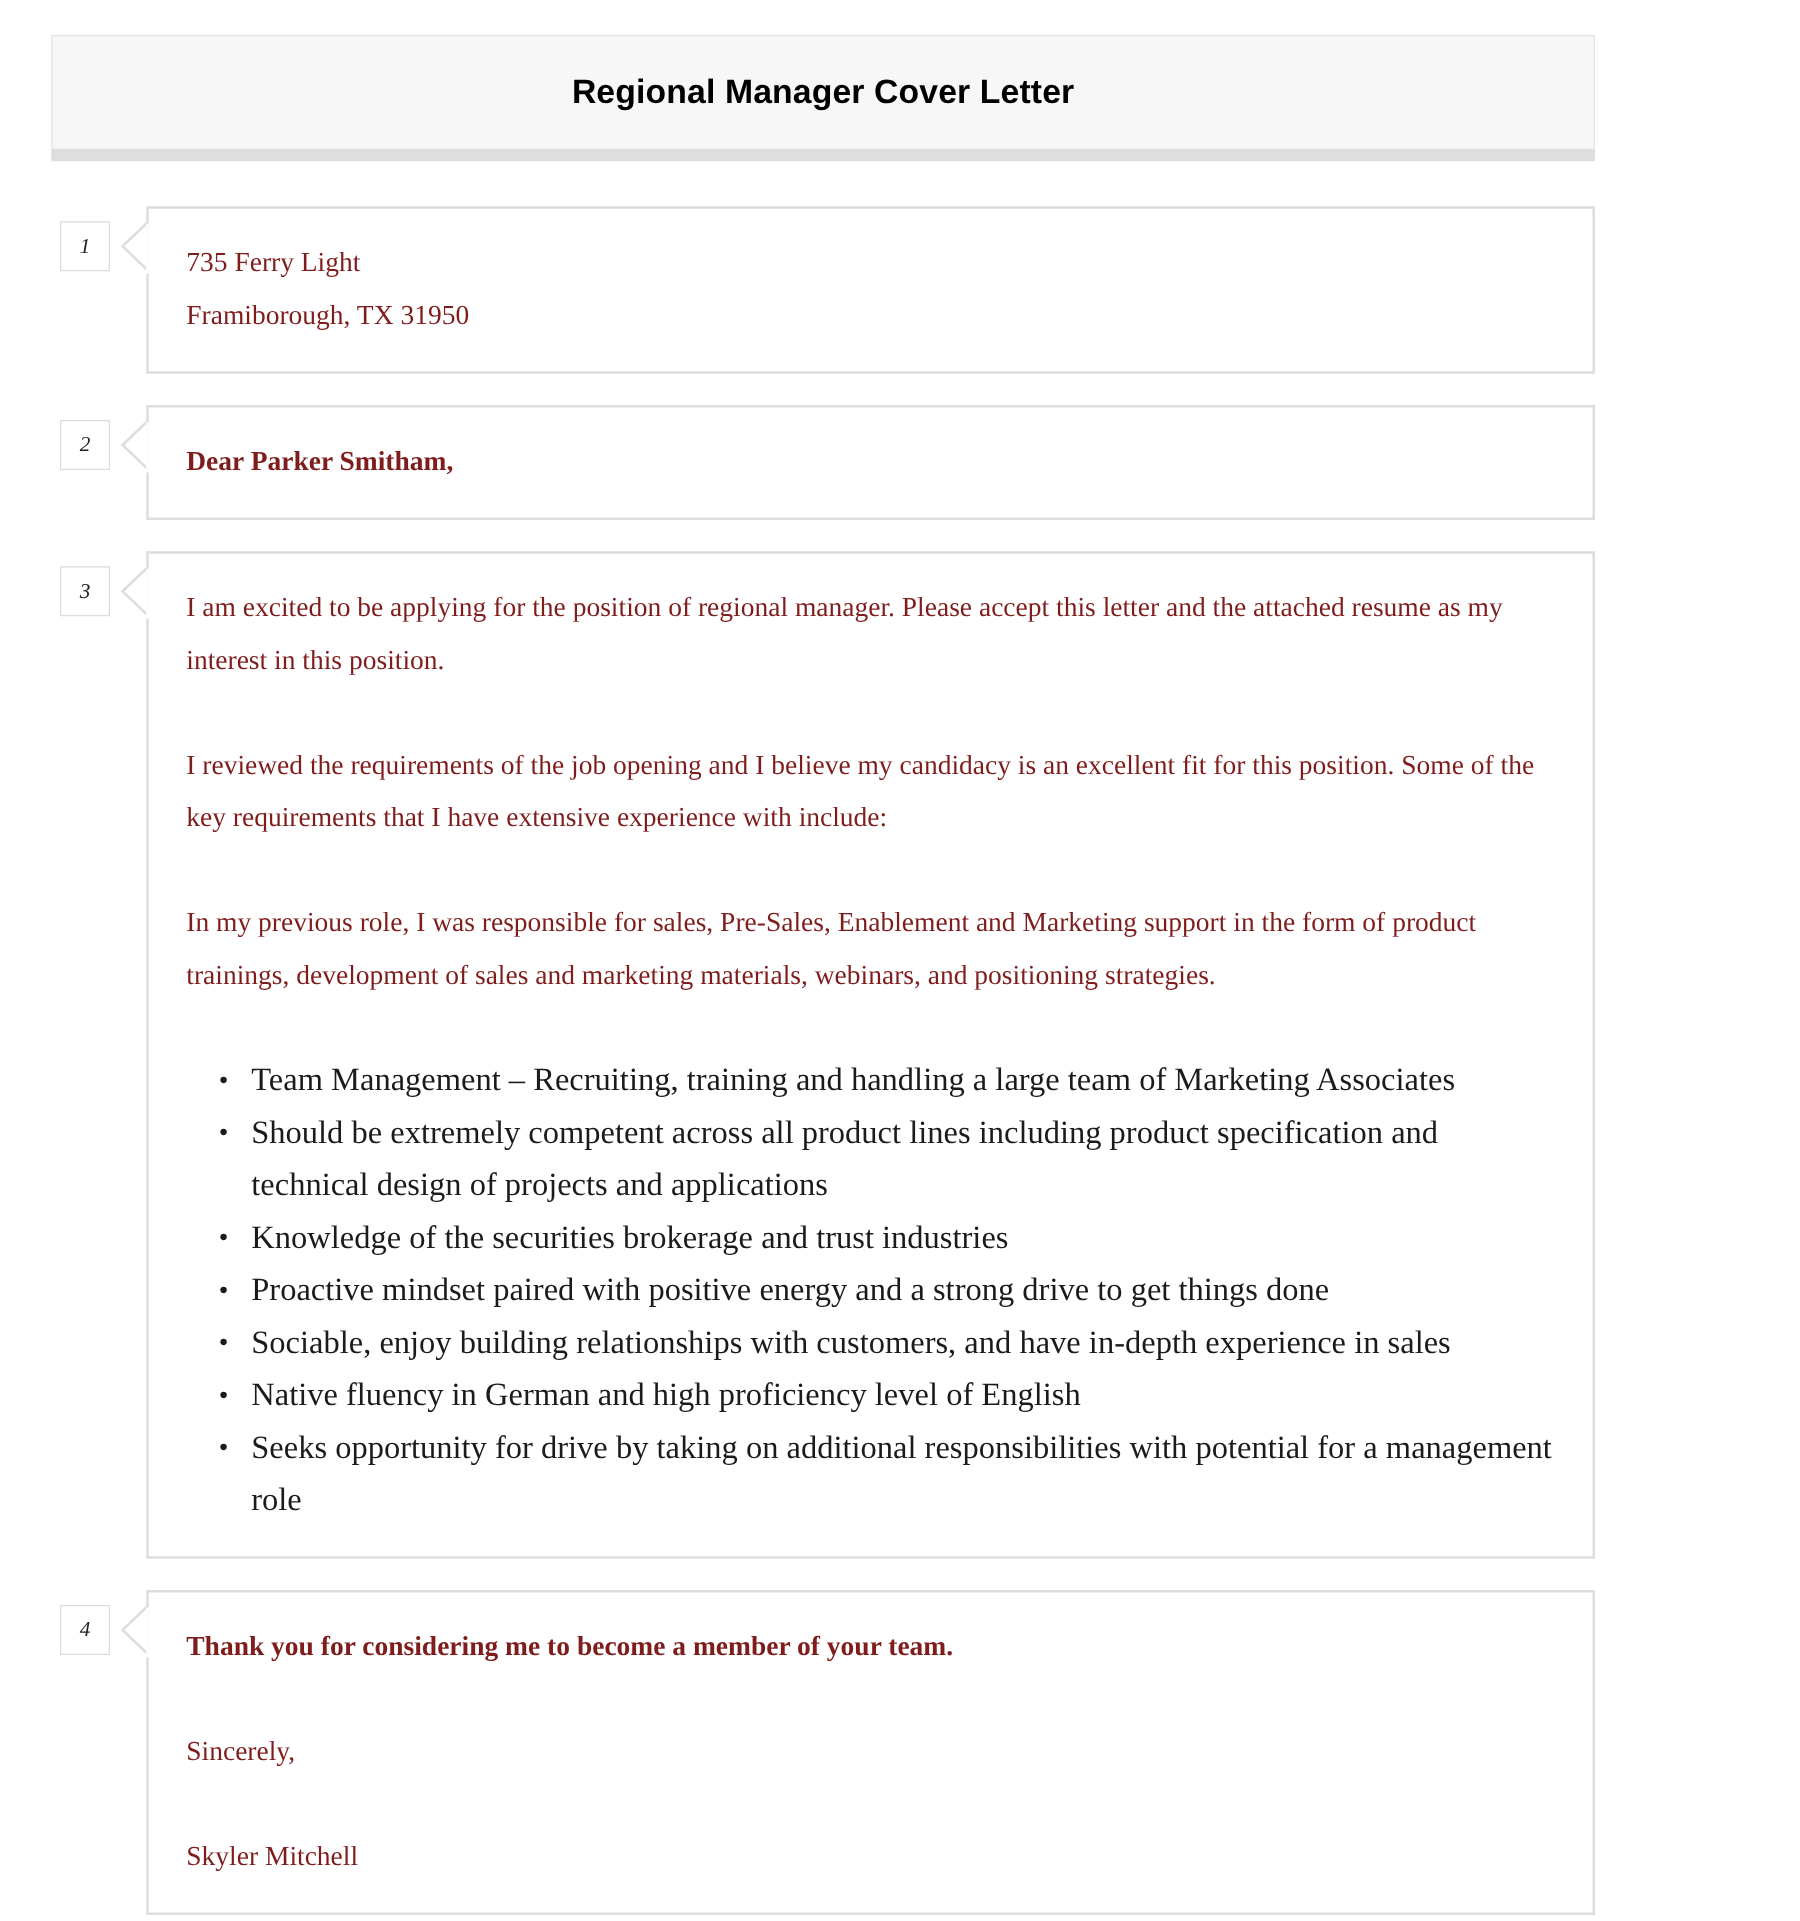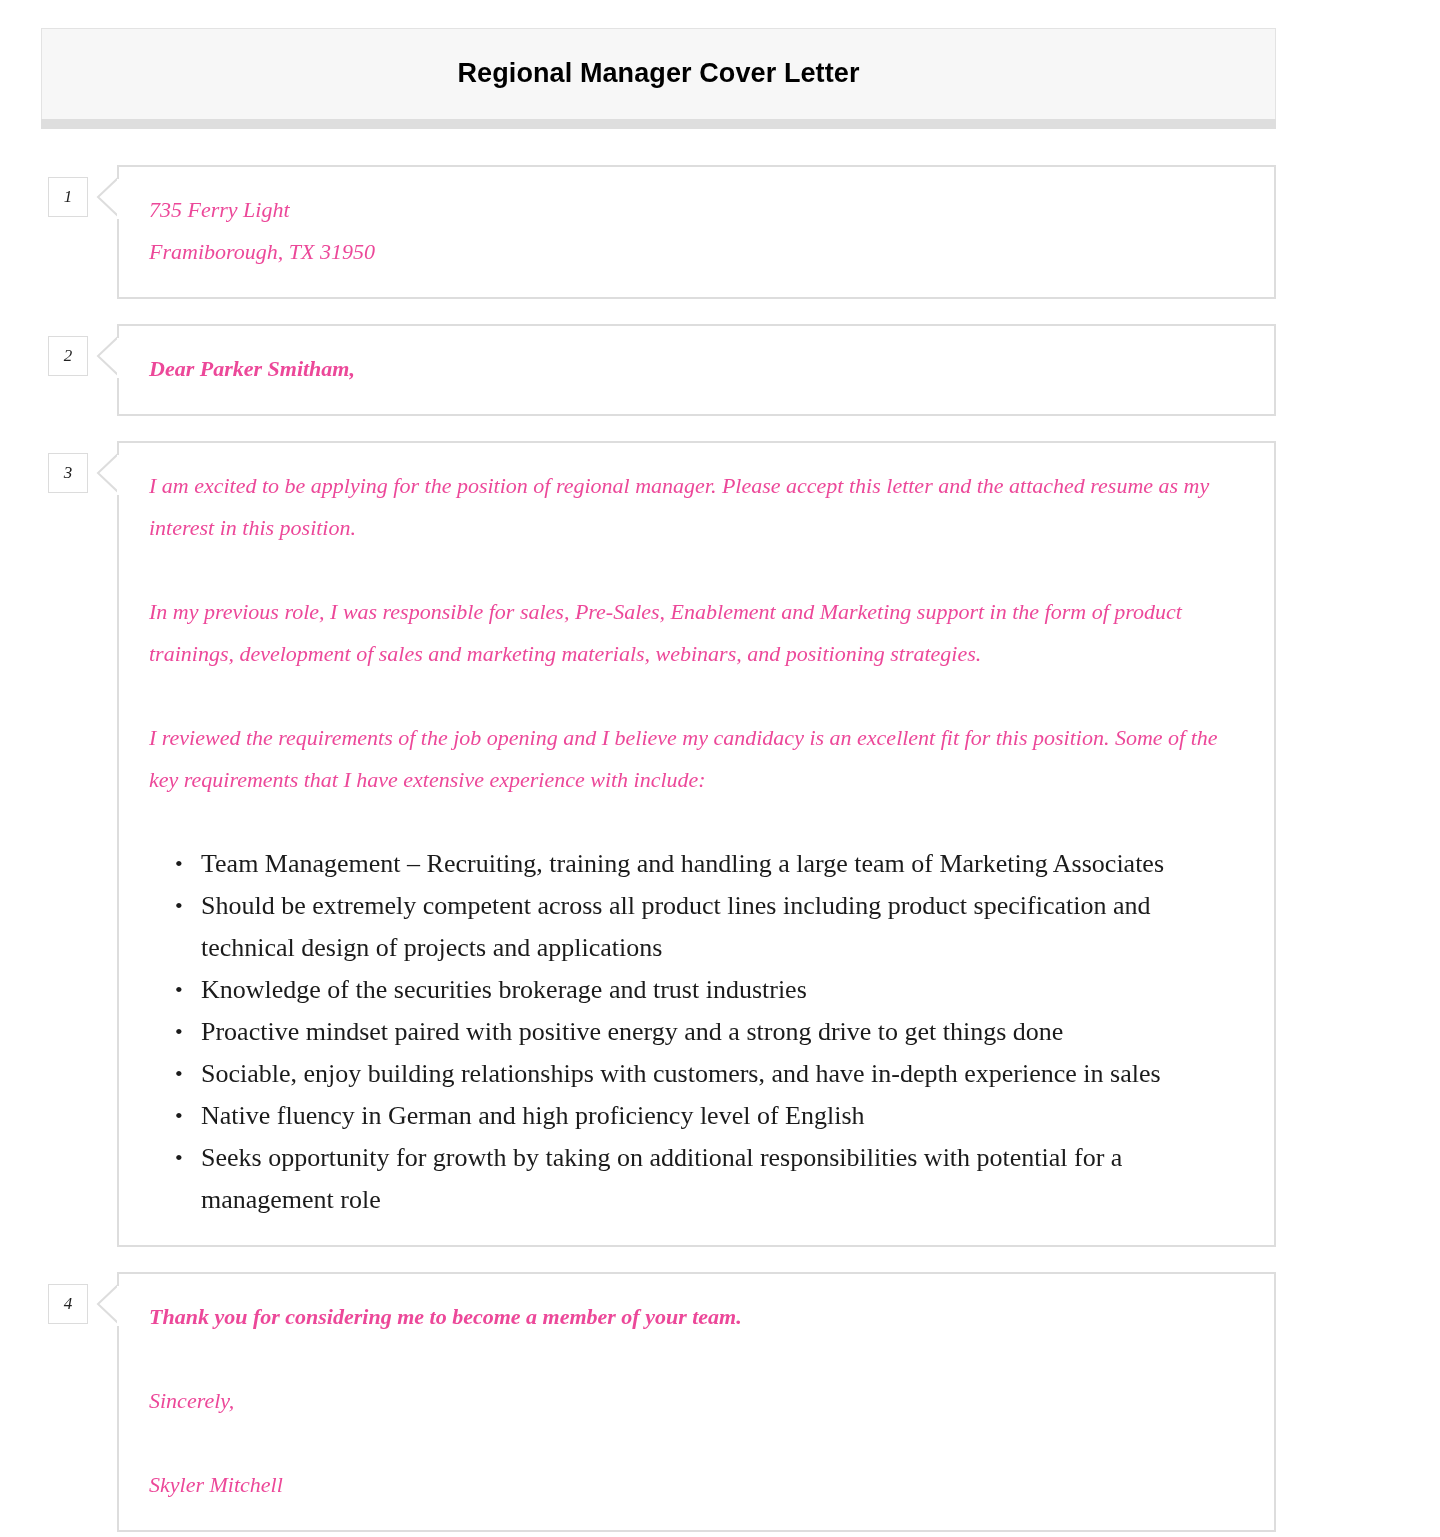"735 Ferry Light" .content-box p { color: #ec4899 -> #7f1d1d; font-style: italic -> none }
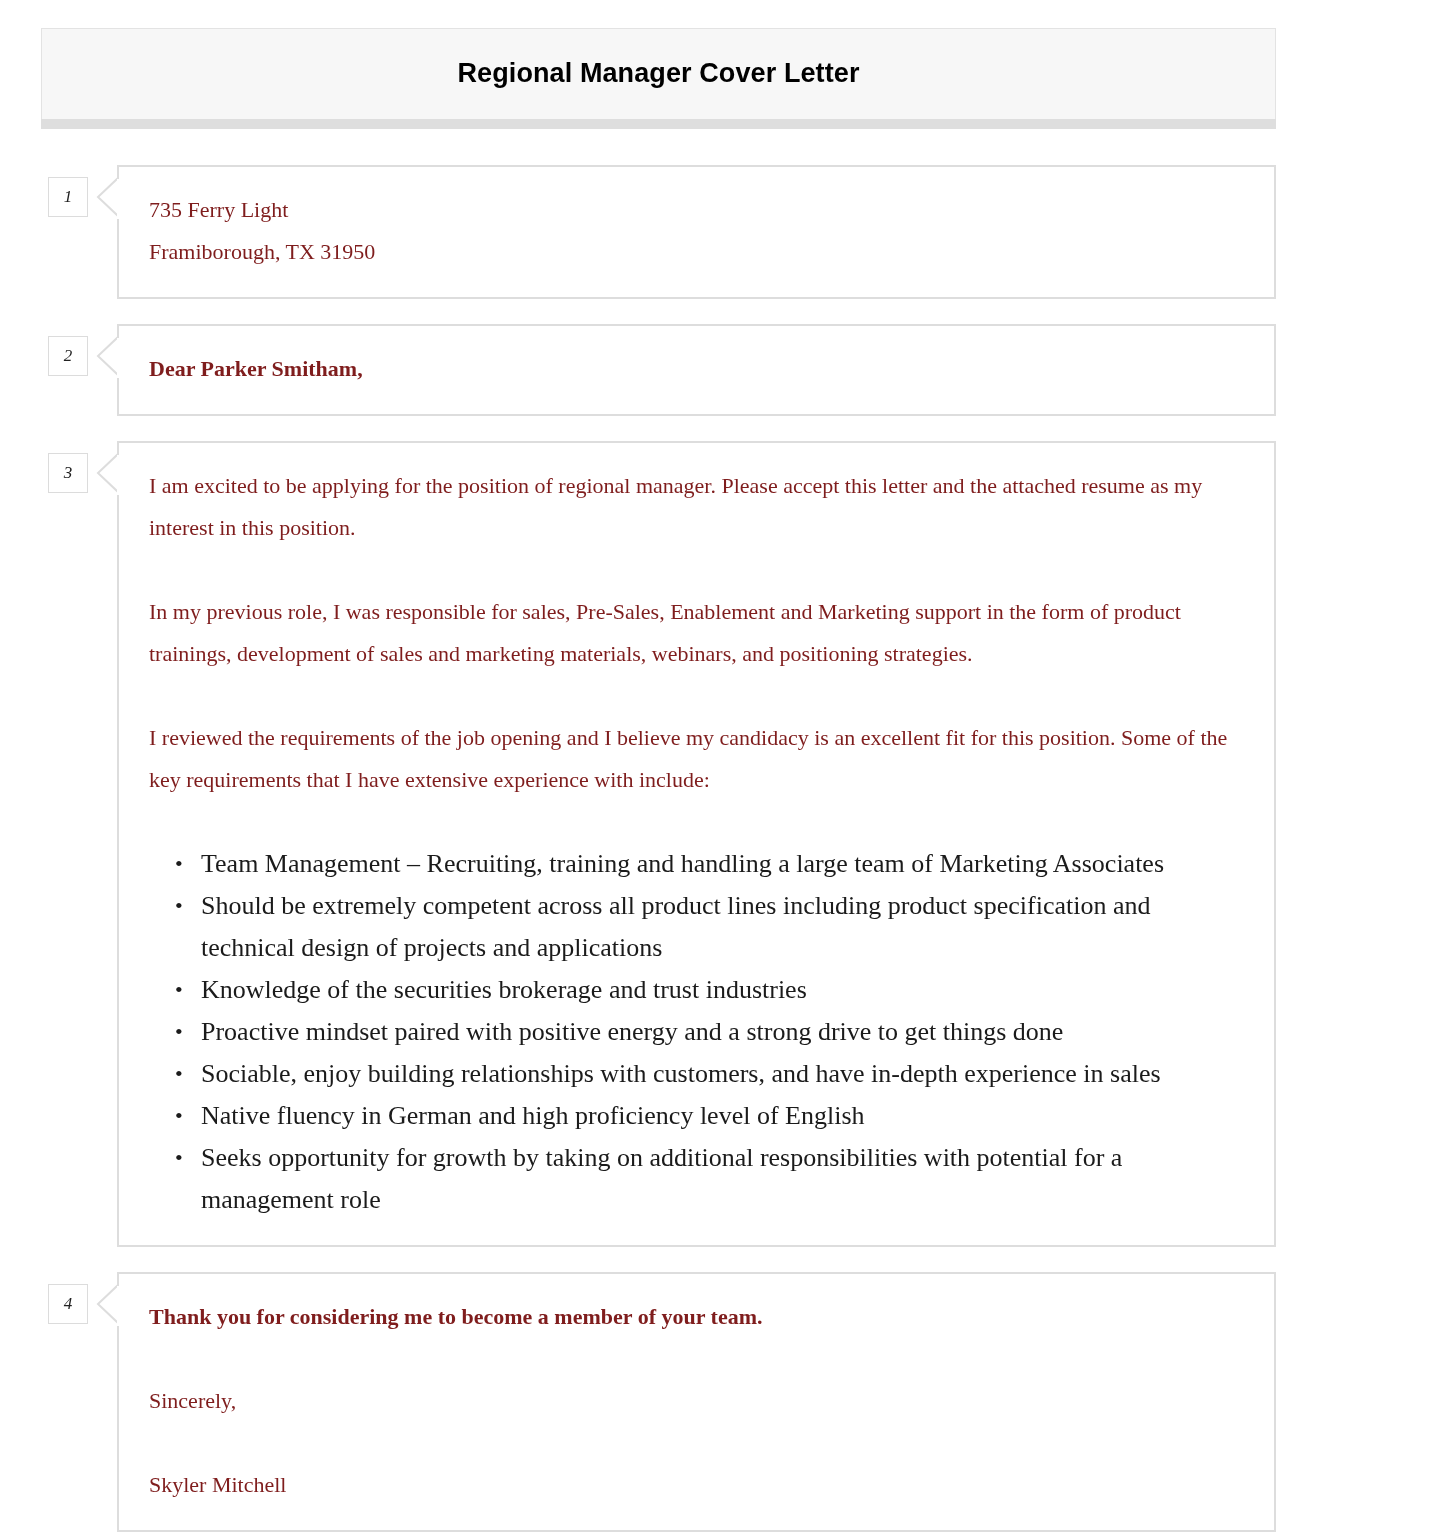"In my previous role, I" p { order: before "I reviewed the requirements of" -> after "I reviewed the requirements of" }
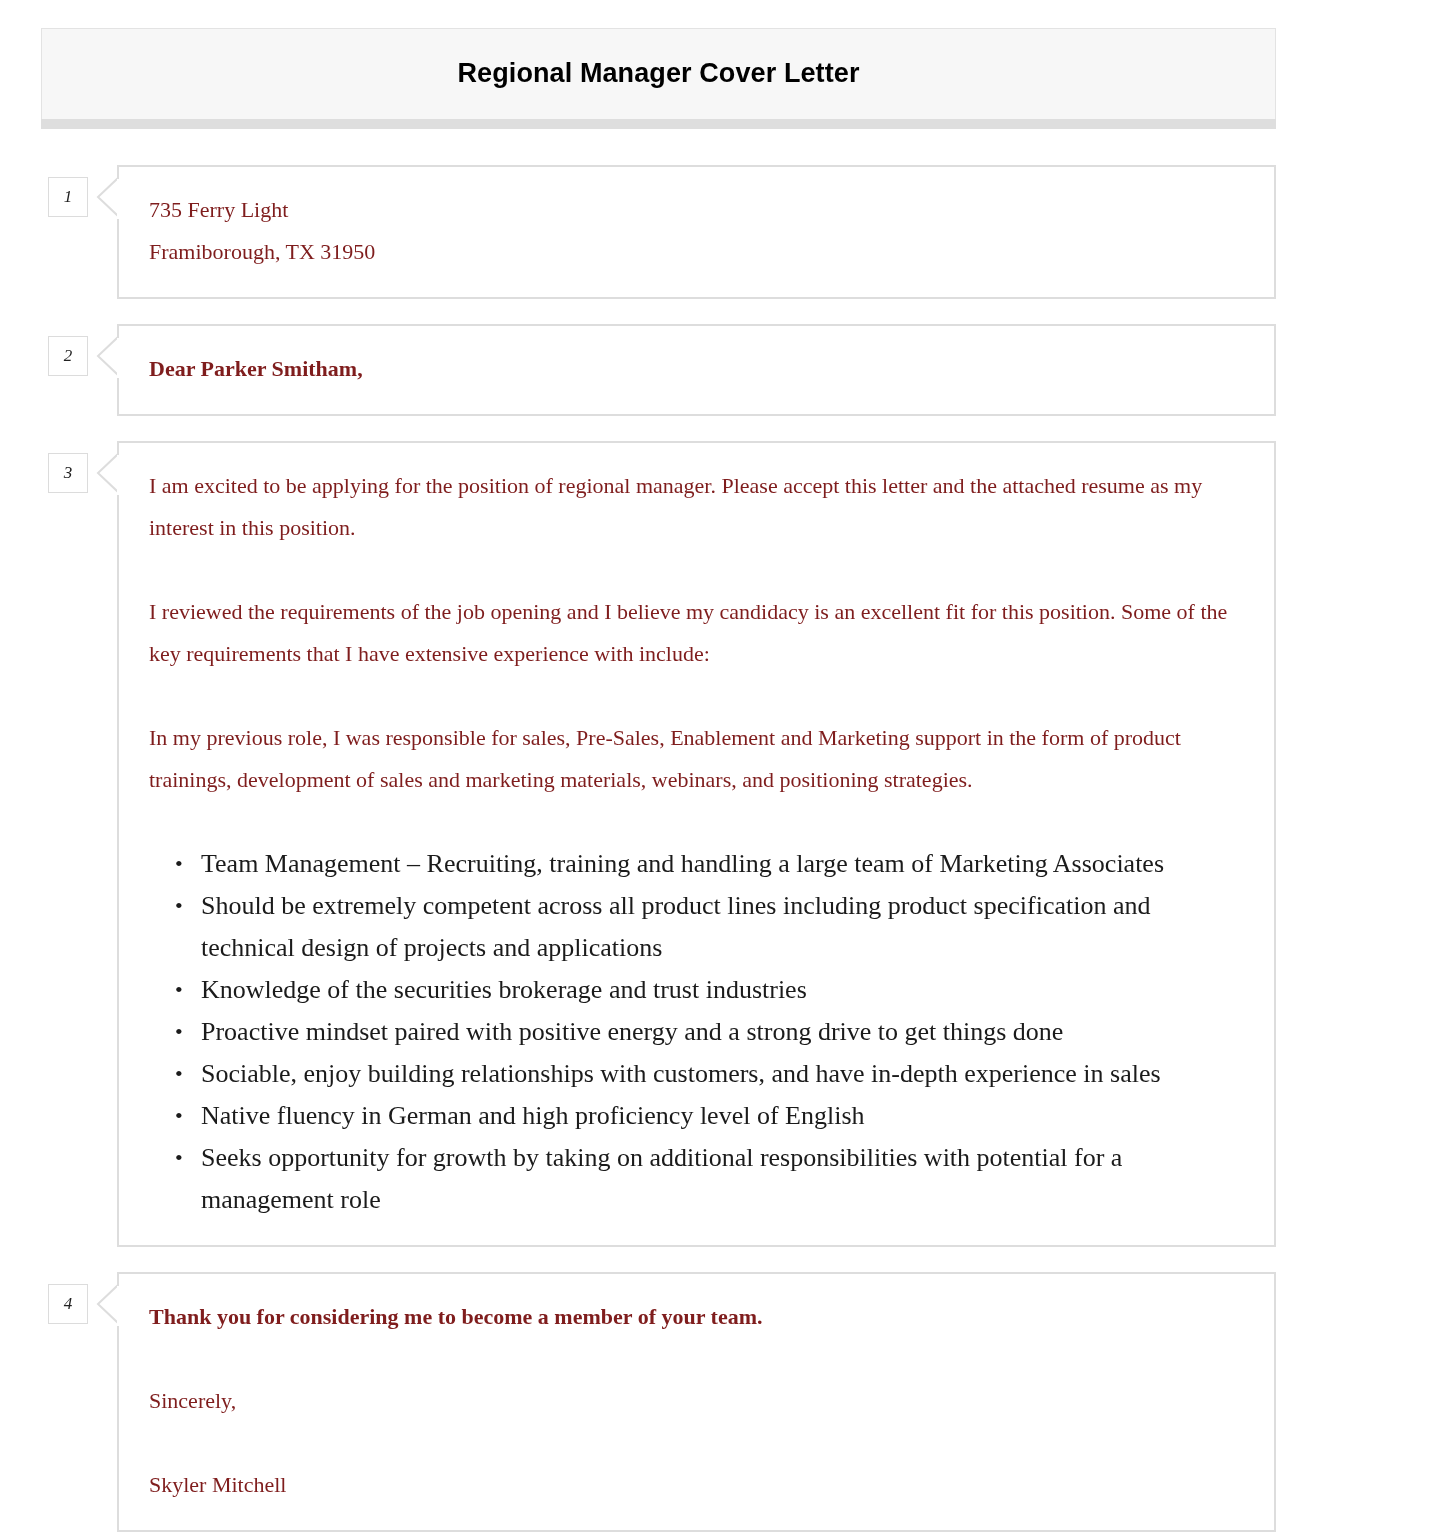"Seeks opportunity for growth by" li { text: growth -> drive }
